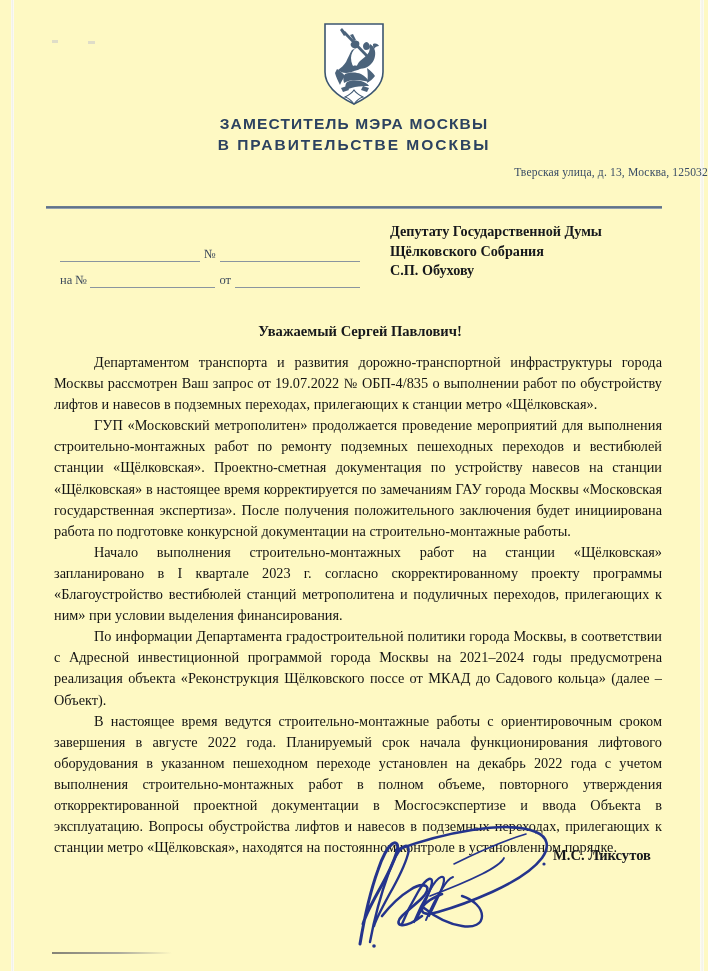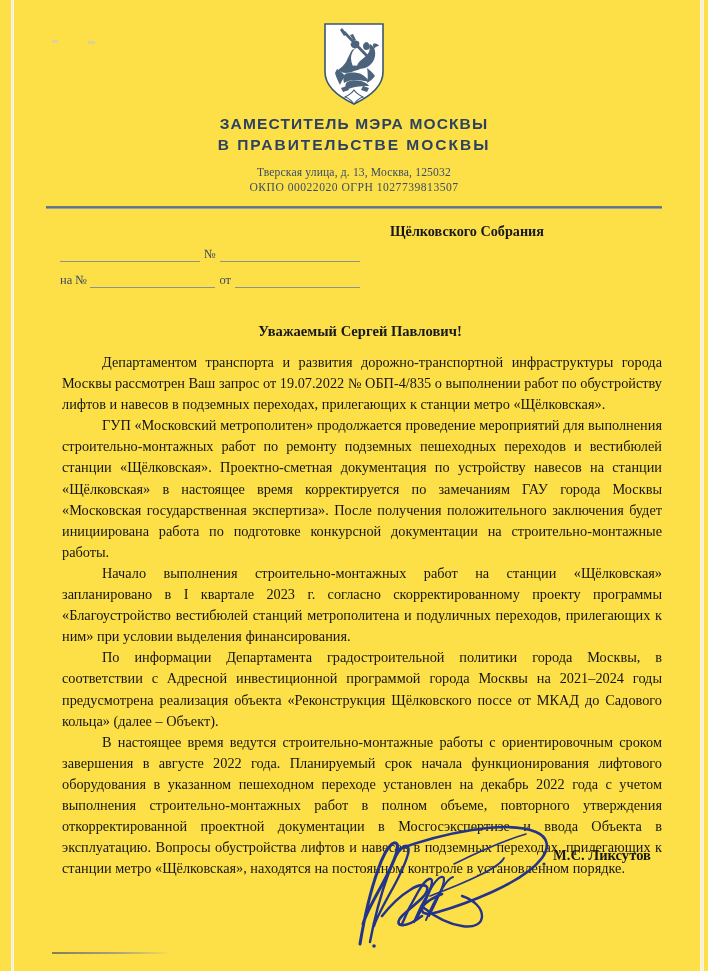"ЗАМЕСТИТЕЛЬ МЭРА МОСКВЫ" #page { background: #fde047 -> #fef9c3 }
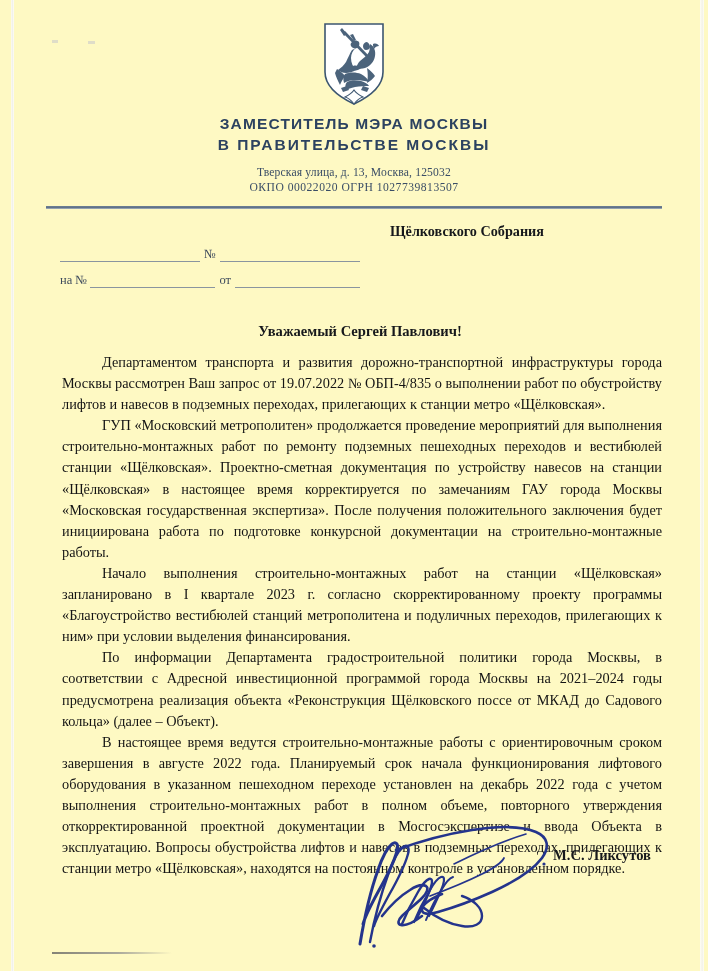"Тверская улица, д. 13, Москва," .contacts { text-align: center -> right }
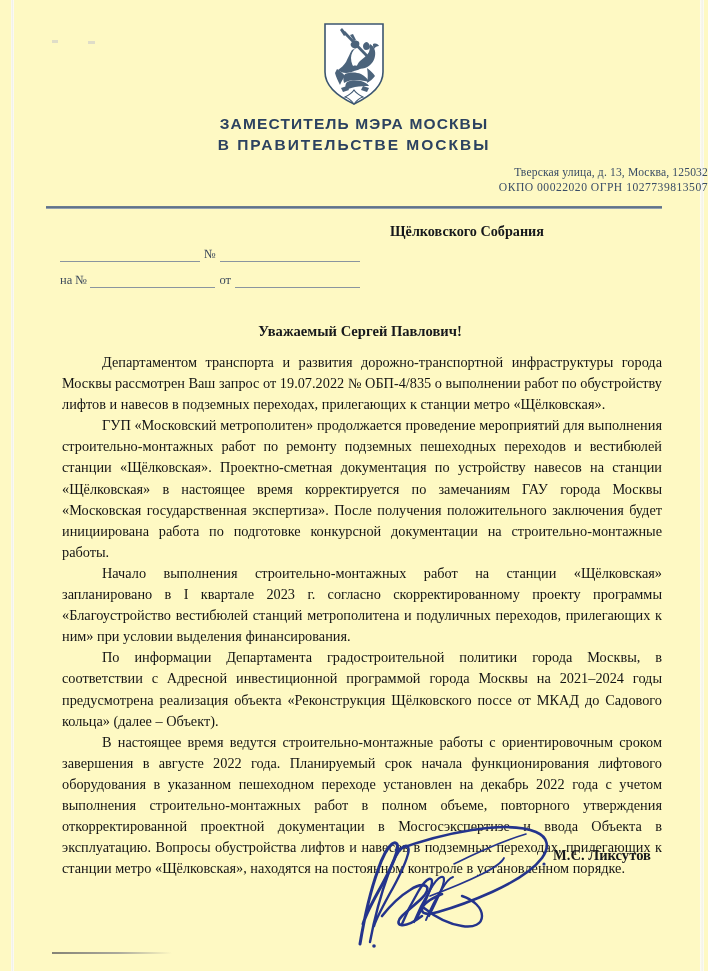"ОКПО 00022020 ОГРН 1027739813507" div.l3 { html: <div>ОКПО 00022020 ОГРН 1027739813507</div> -> none }
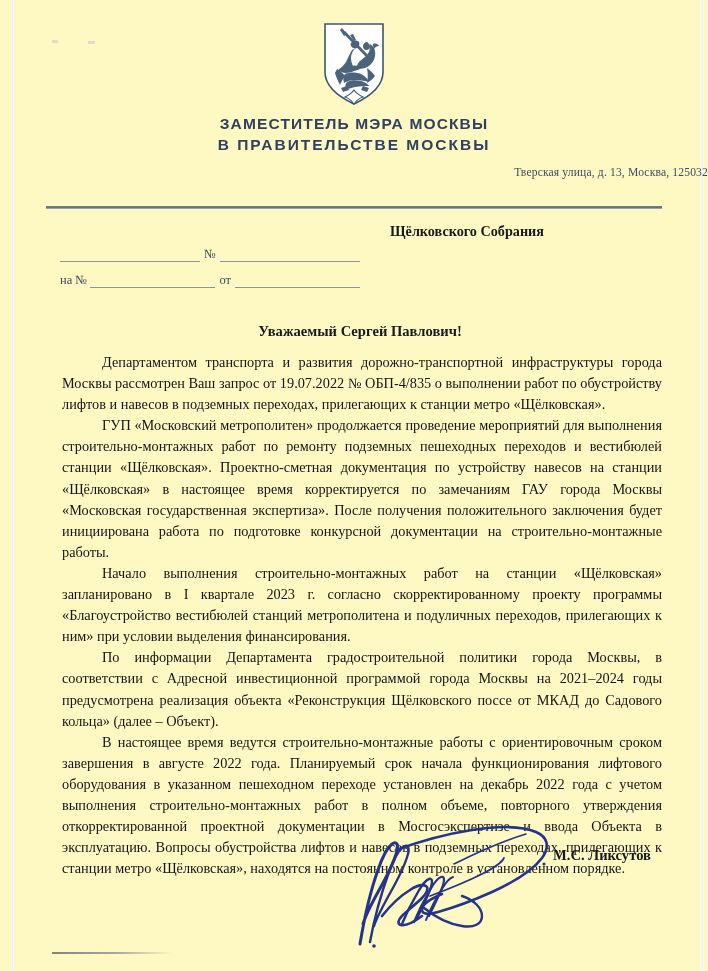"Депутату Государственной Думы" div { html: none -> <div>Депутату Государственной Думы</div> }
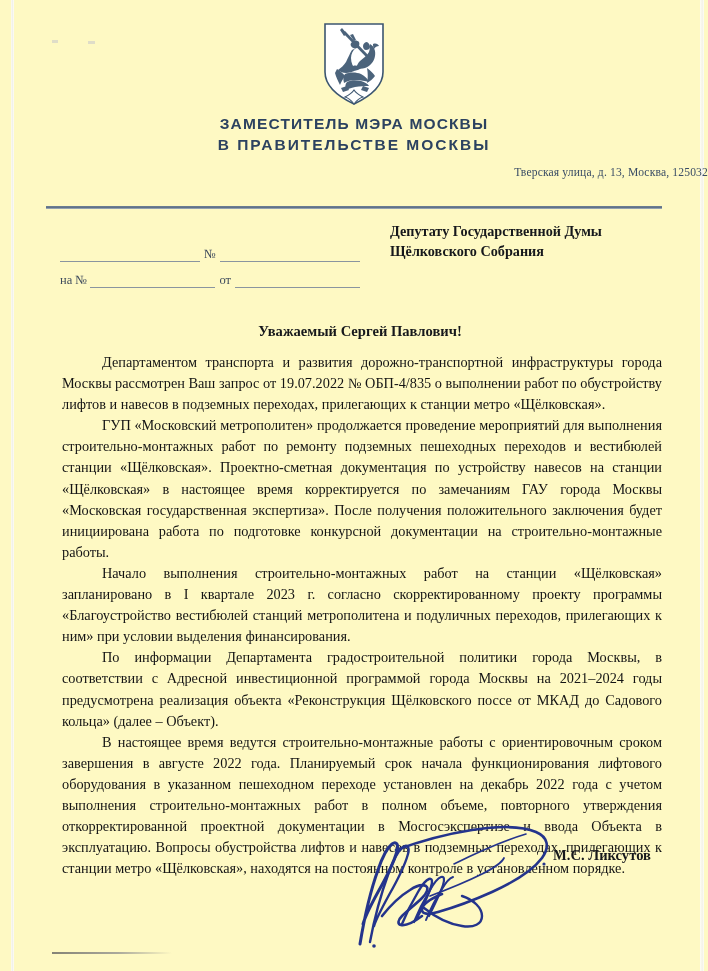"С.П. Обухову" div { html: none -> <div>С.П. Обухову</div> }
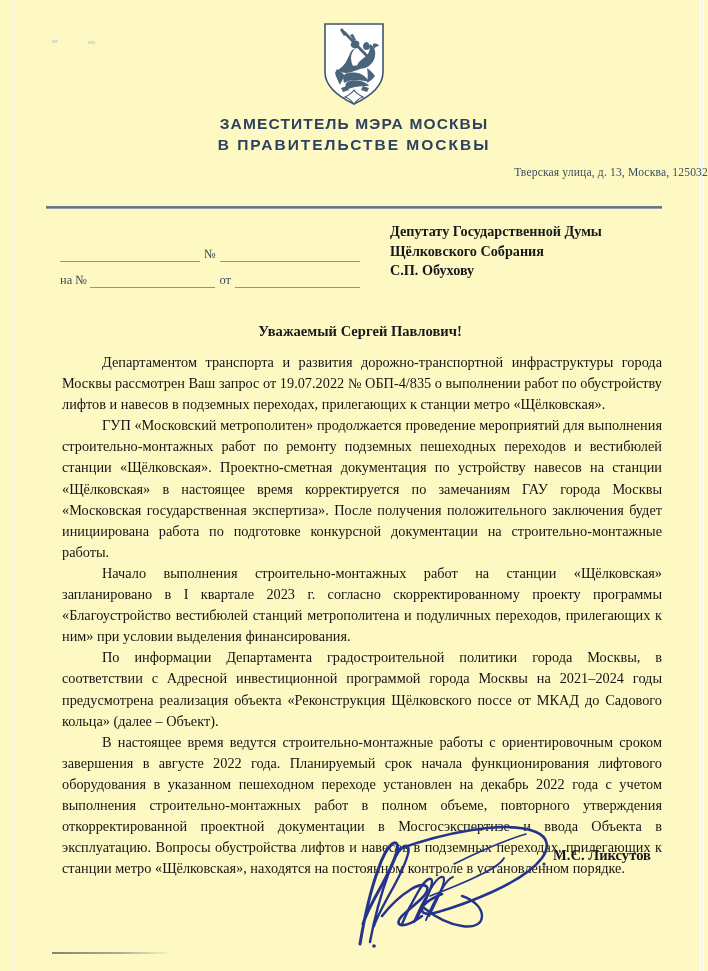"Департаментом транспорта и развития" .body p { margin: 0 0 0 16px -> 0 0 0 8px }
